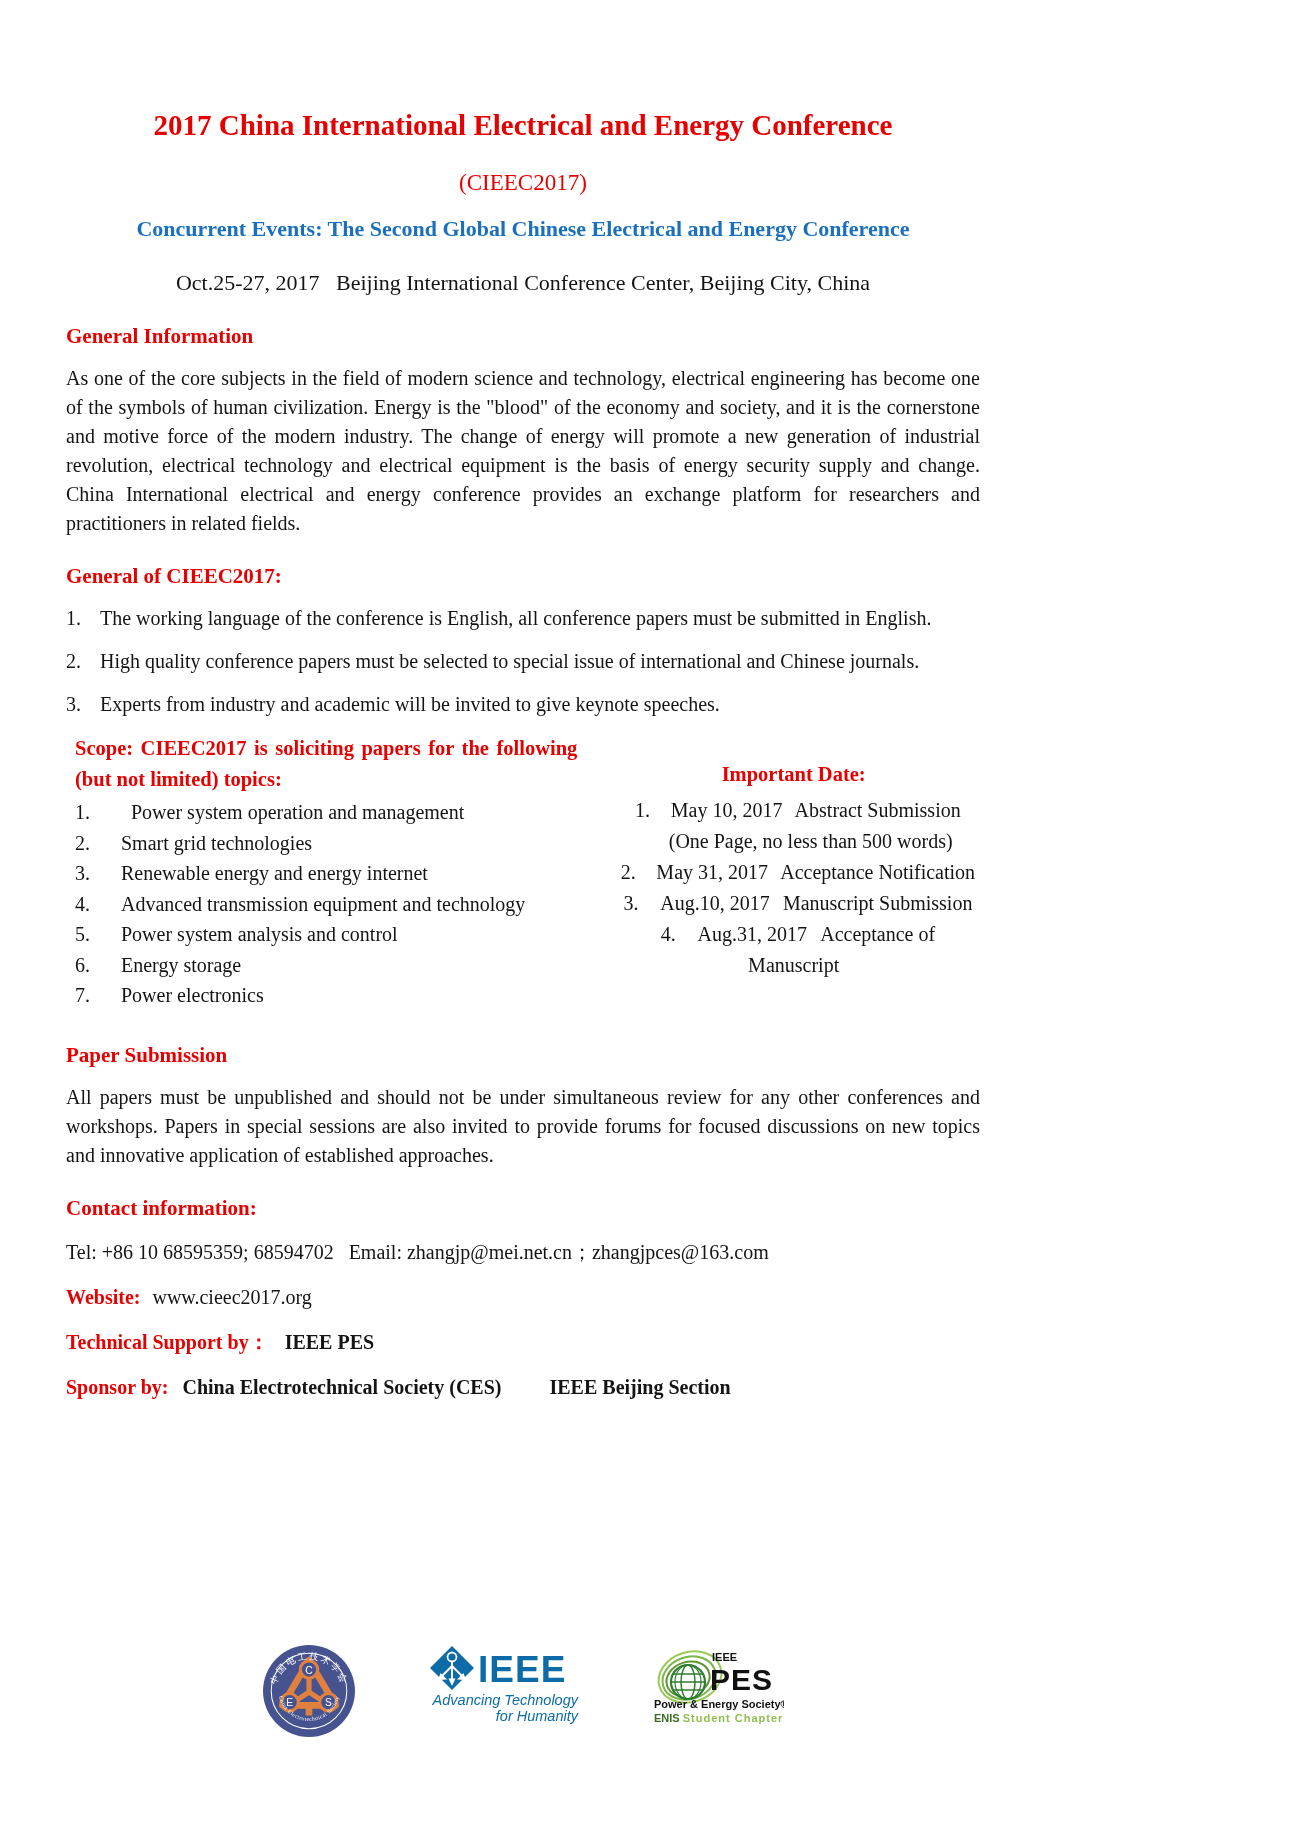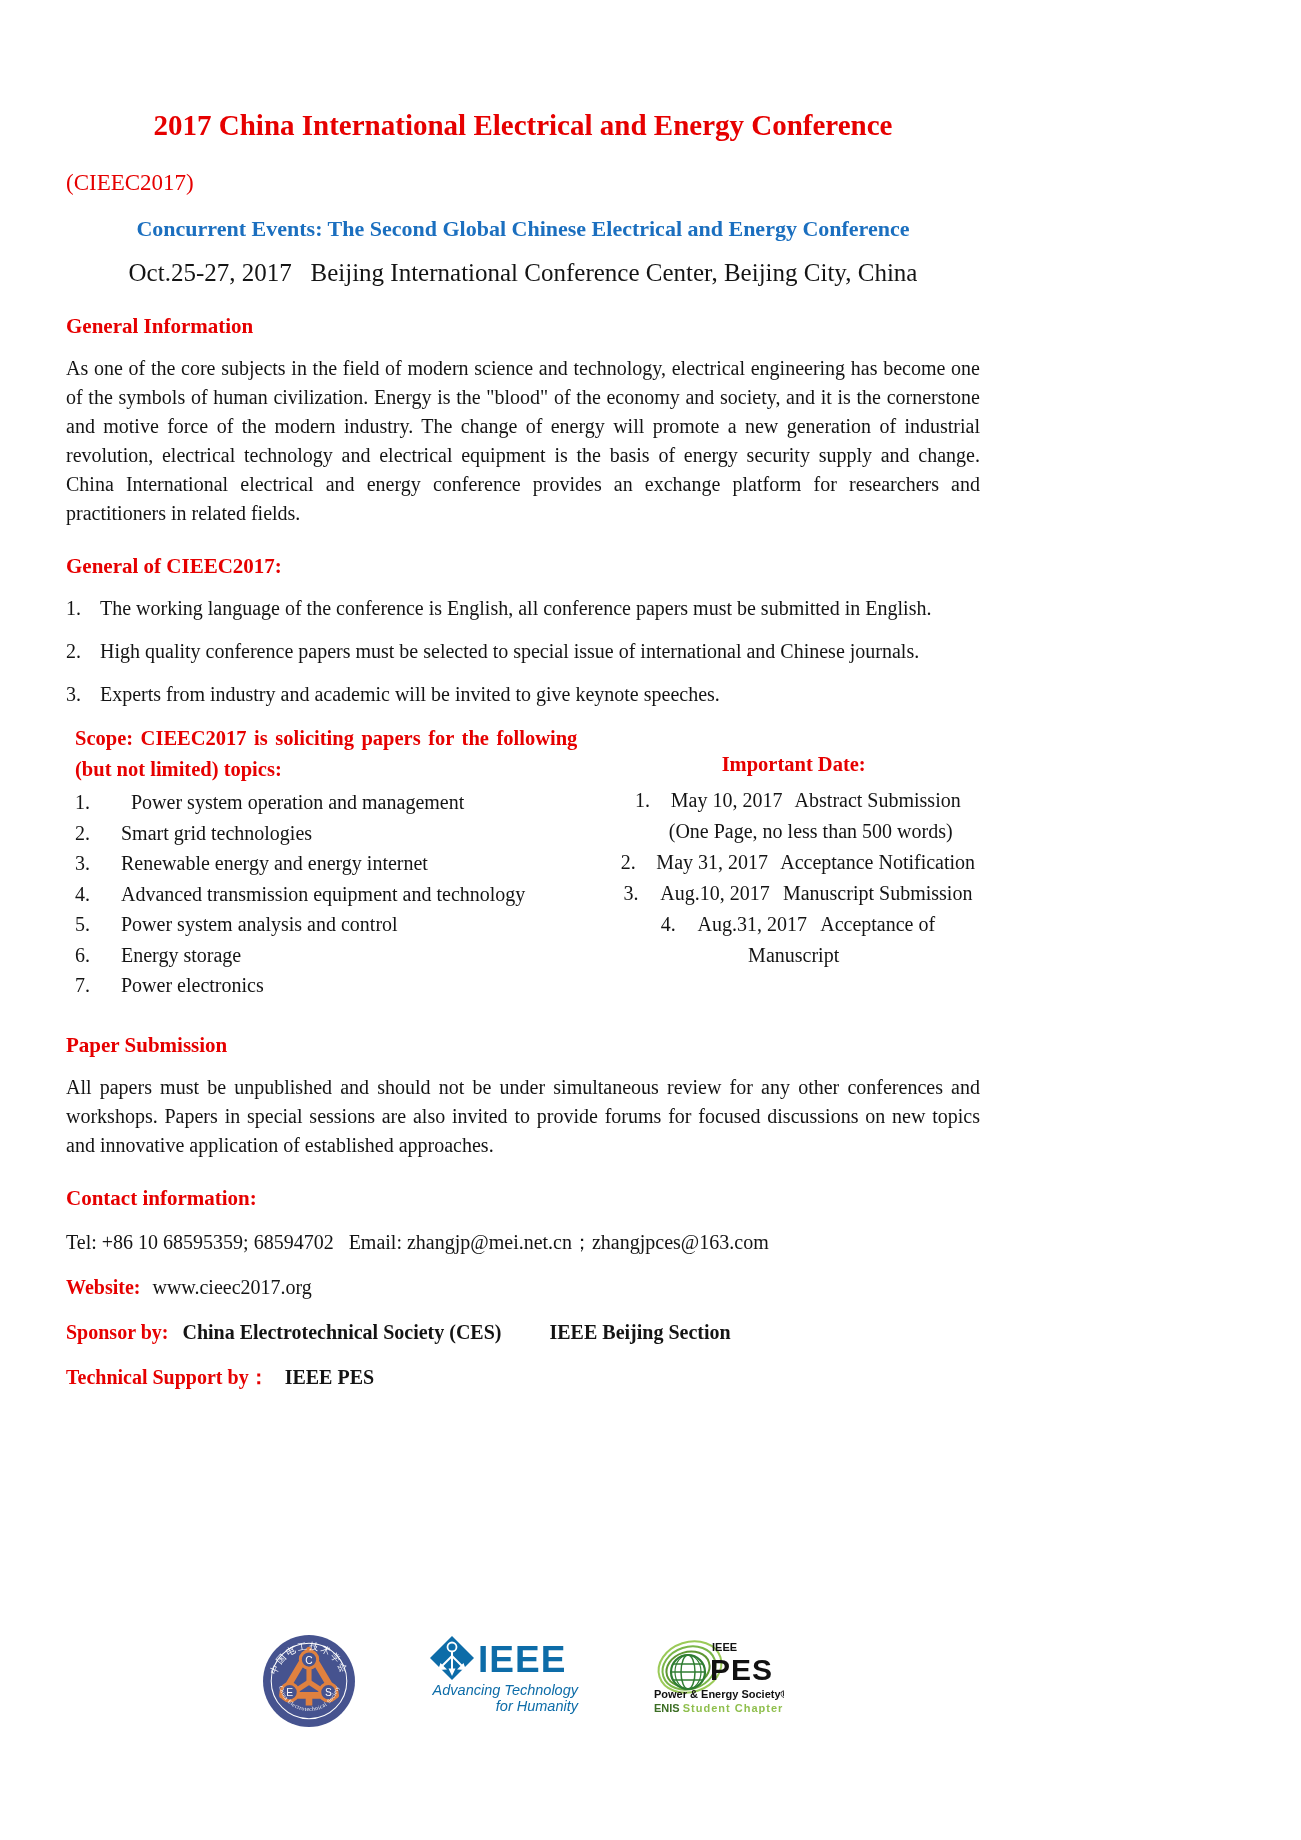"(CIEEC2017)" .doc-subtitle { text-align: none -> center }
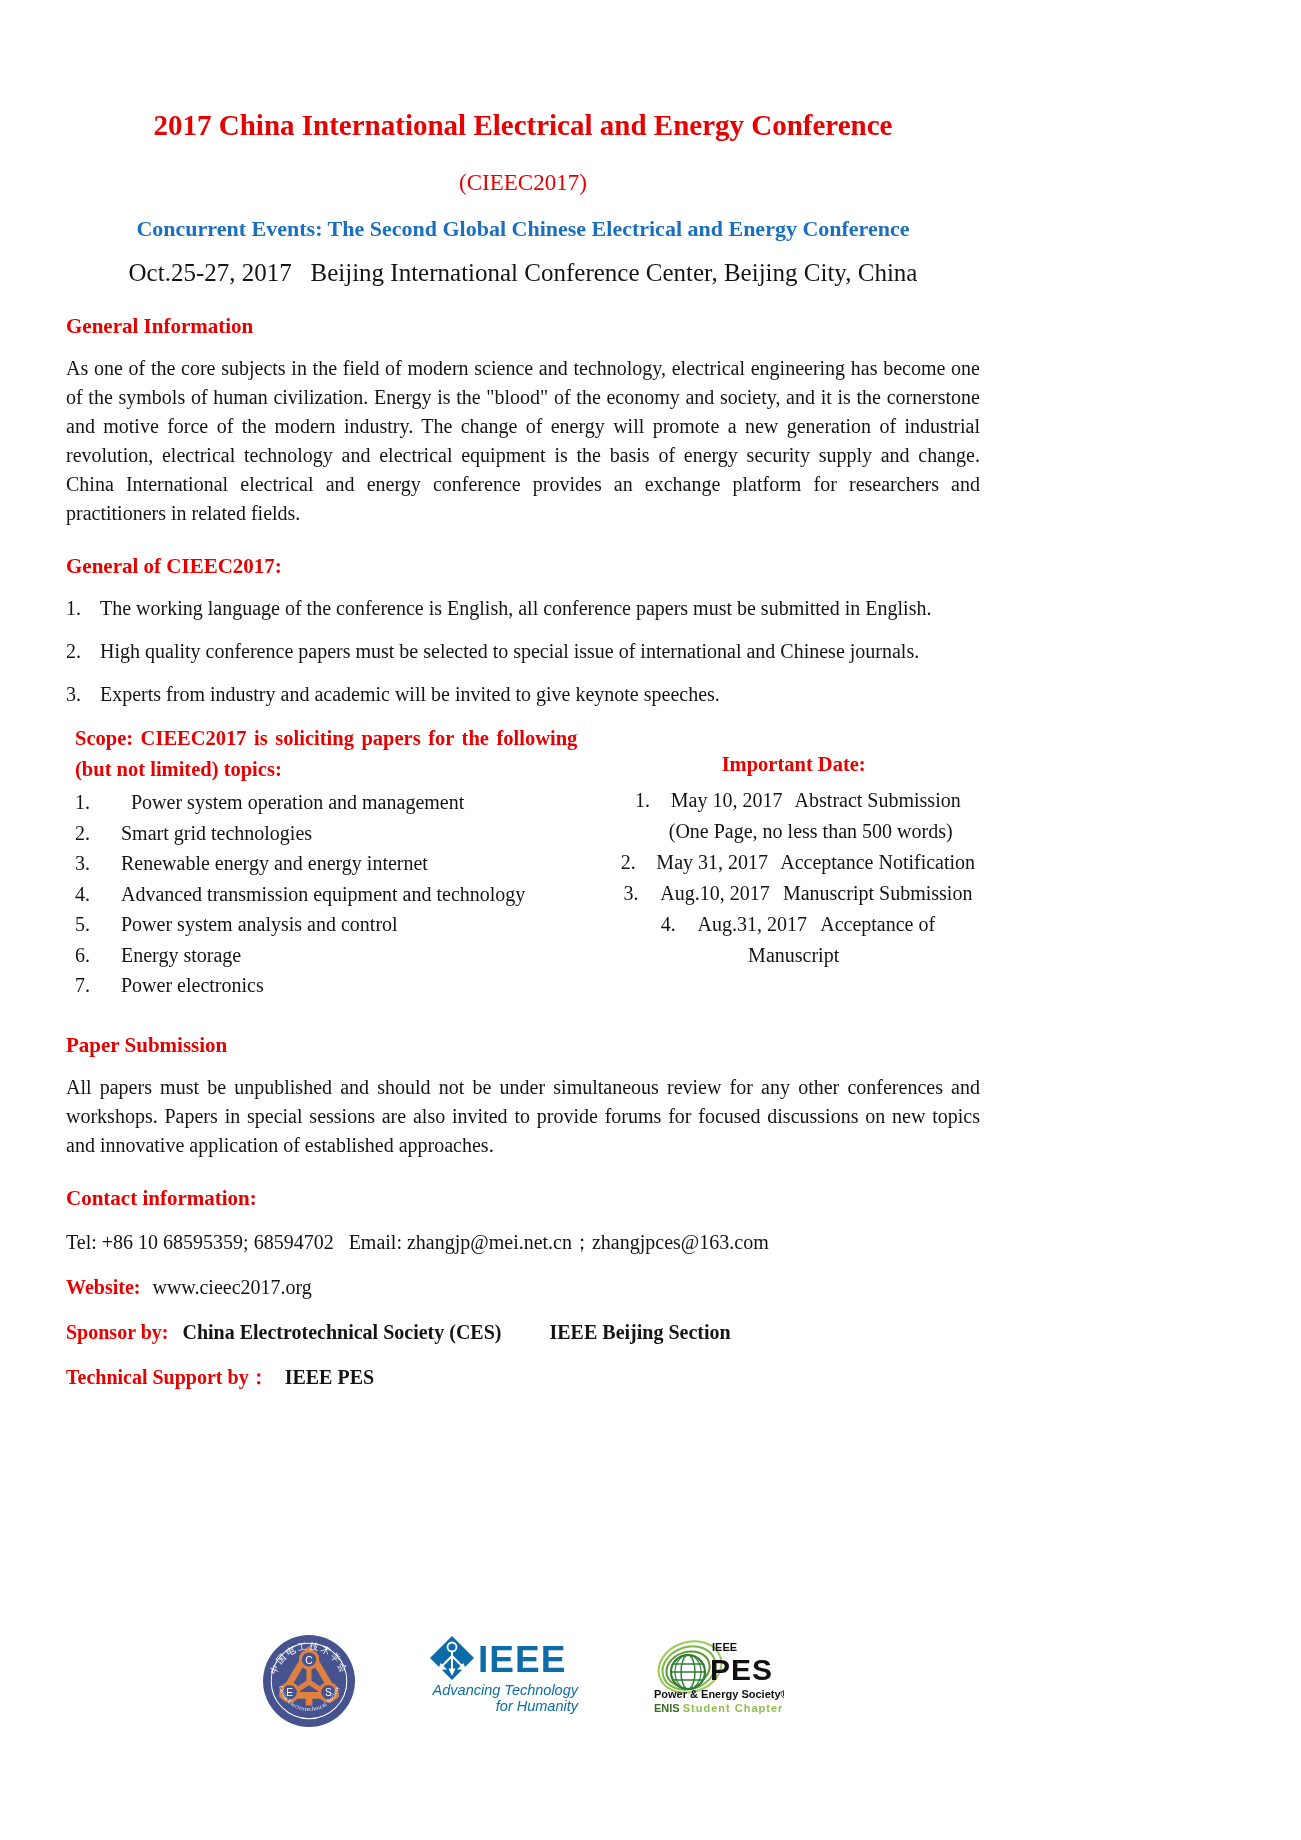"Oct.25-27, 2017 Beijing International" .dateline { font-size: 25px -> 22px; margin-top: 14px -> 24px }
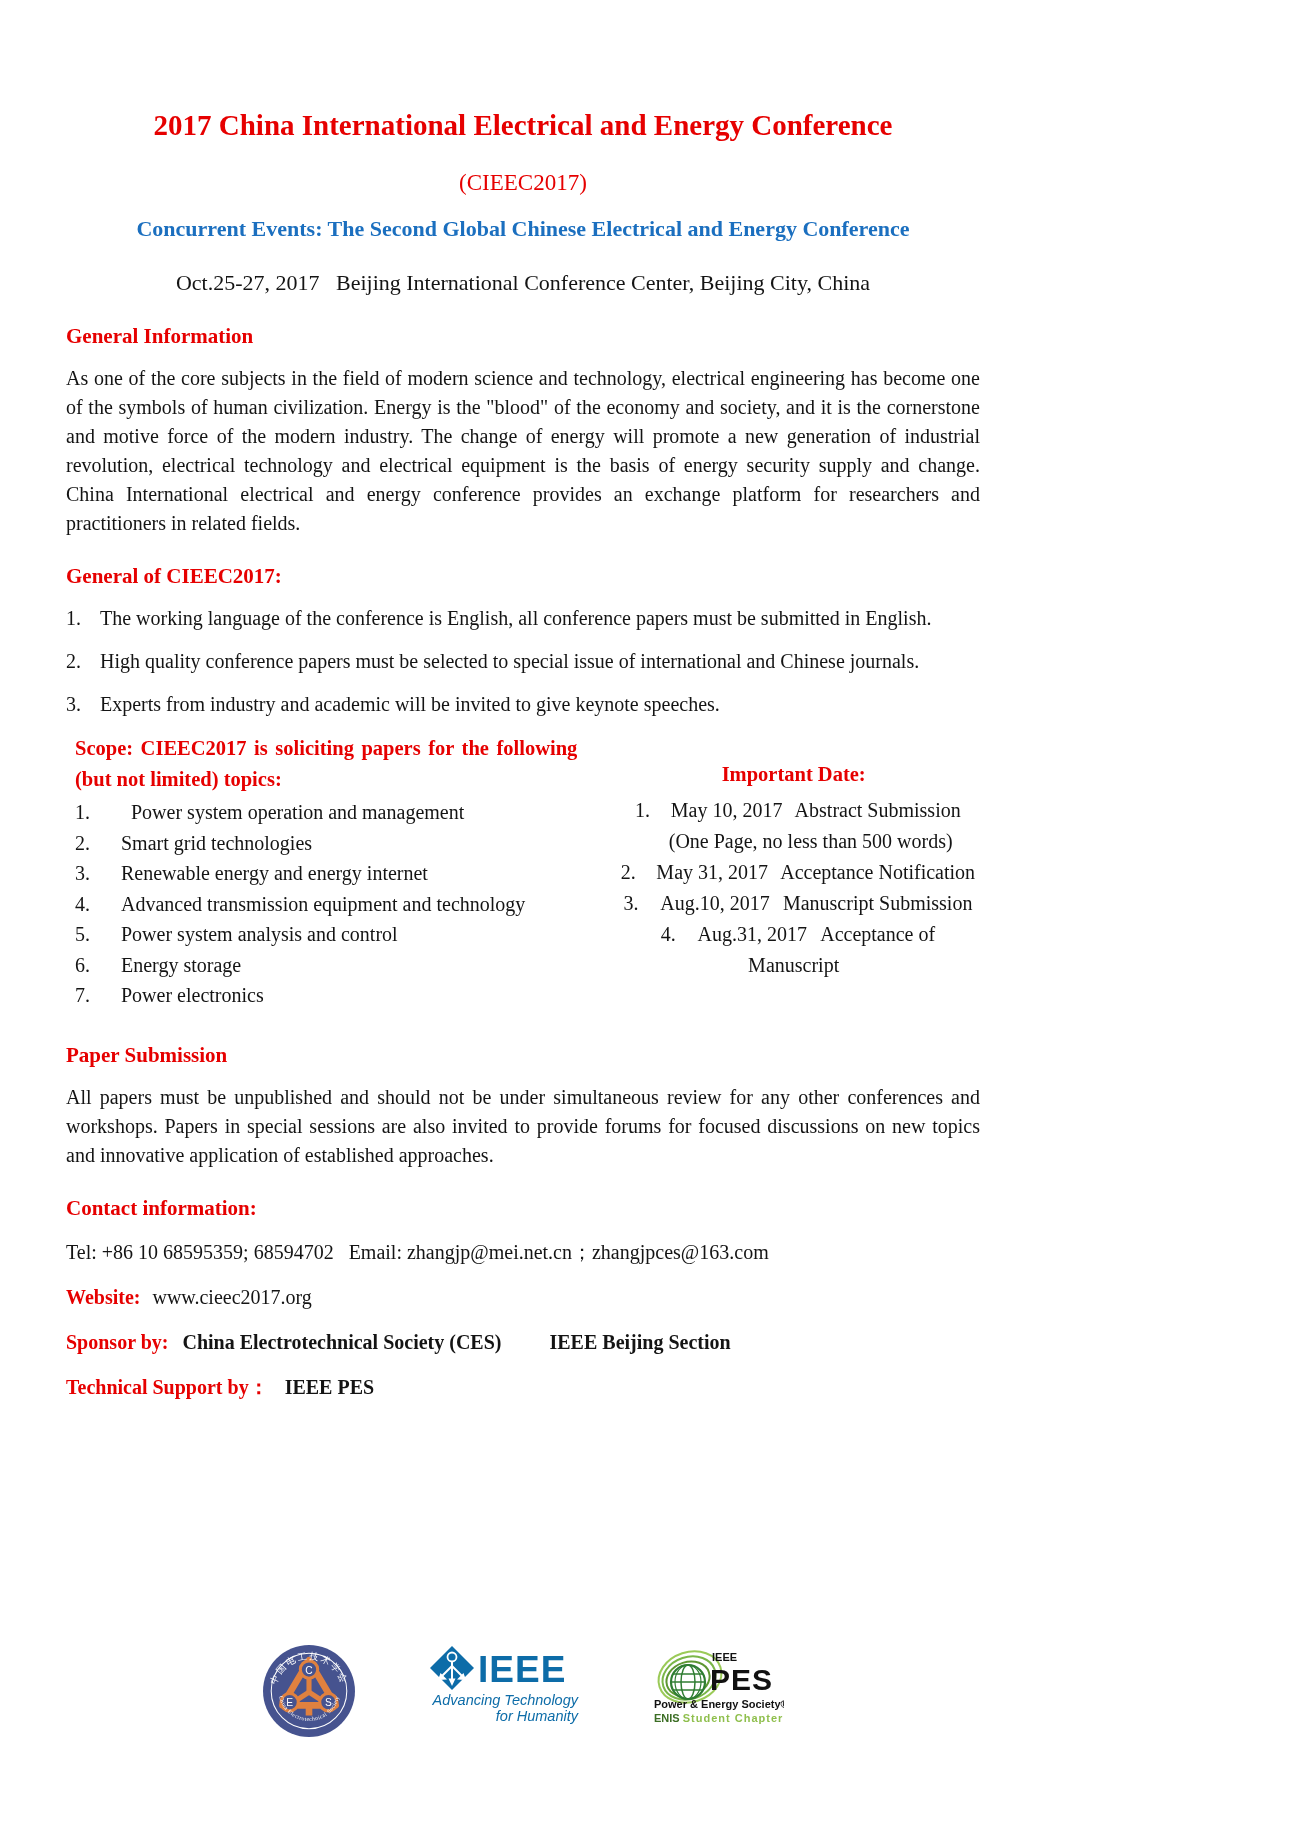"Sponsor by: China Electrotechnical" div.contact-line { order: before "Technical Support by： IEEE PES" -> after "Technical Support by： IEEE PES" }
